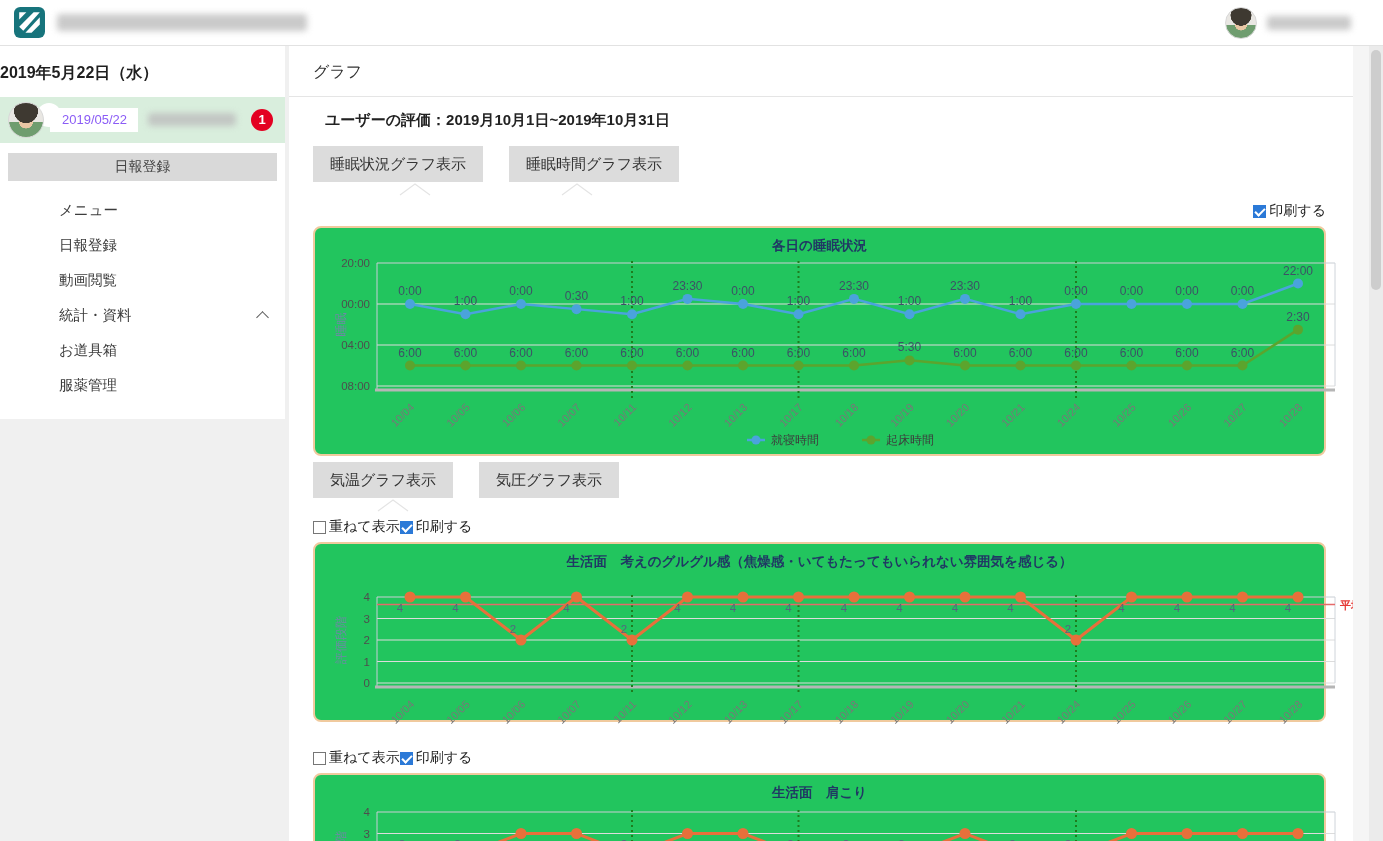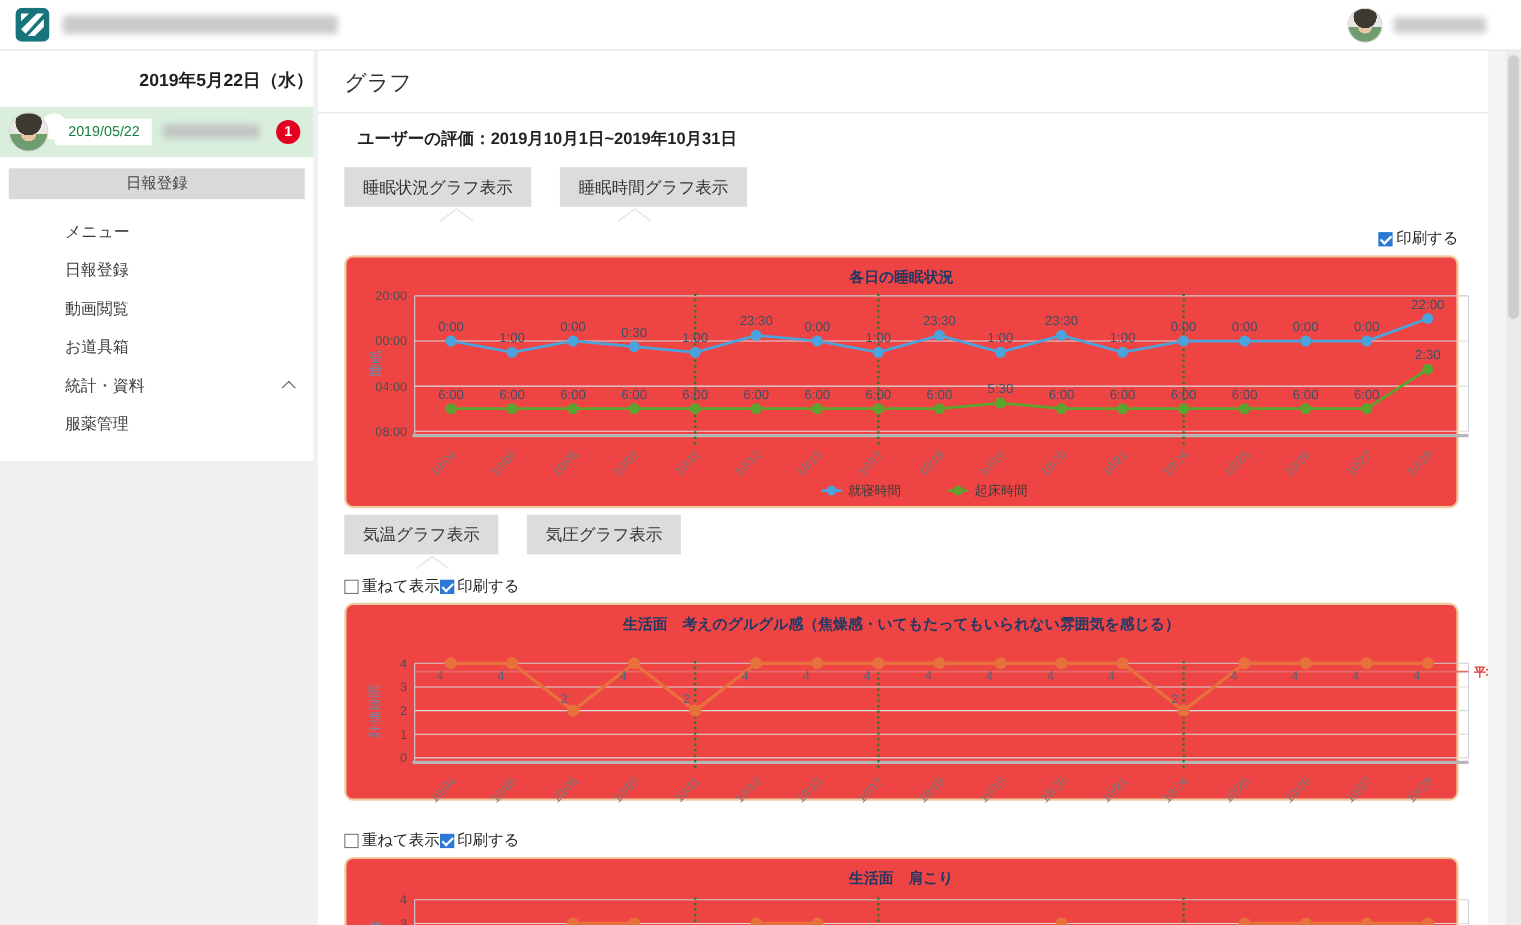"2019年5月22日（水）" .side-date { margin-left: 12px -> none; text-align: right -> left }
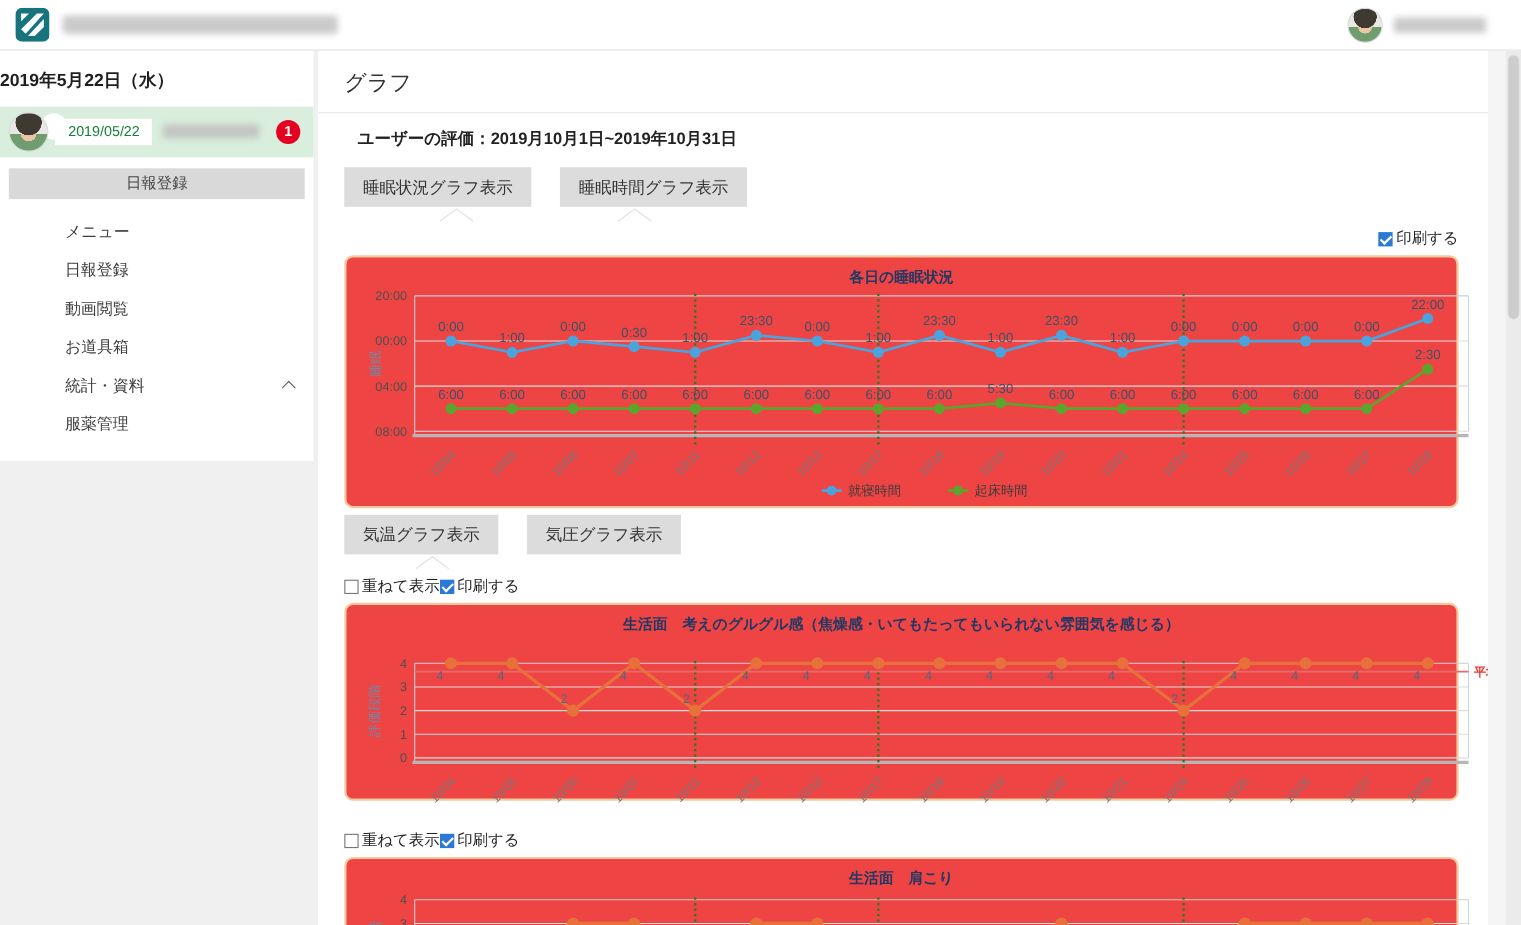"グラフ" .page-title { font-size: 20px -> 16px }
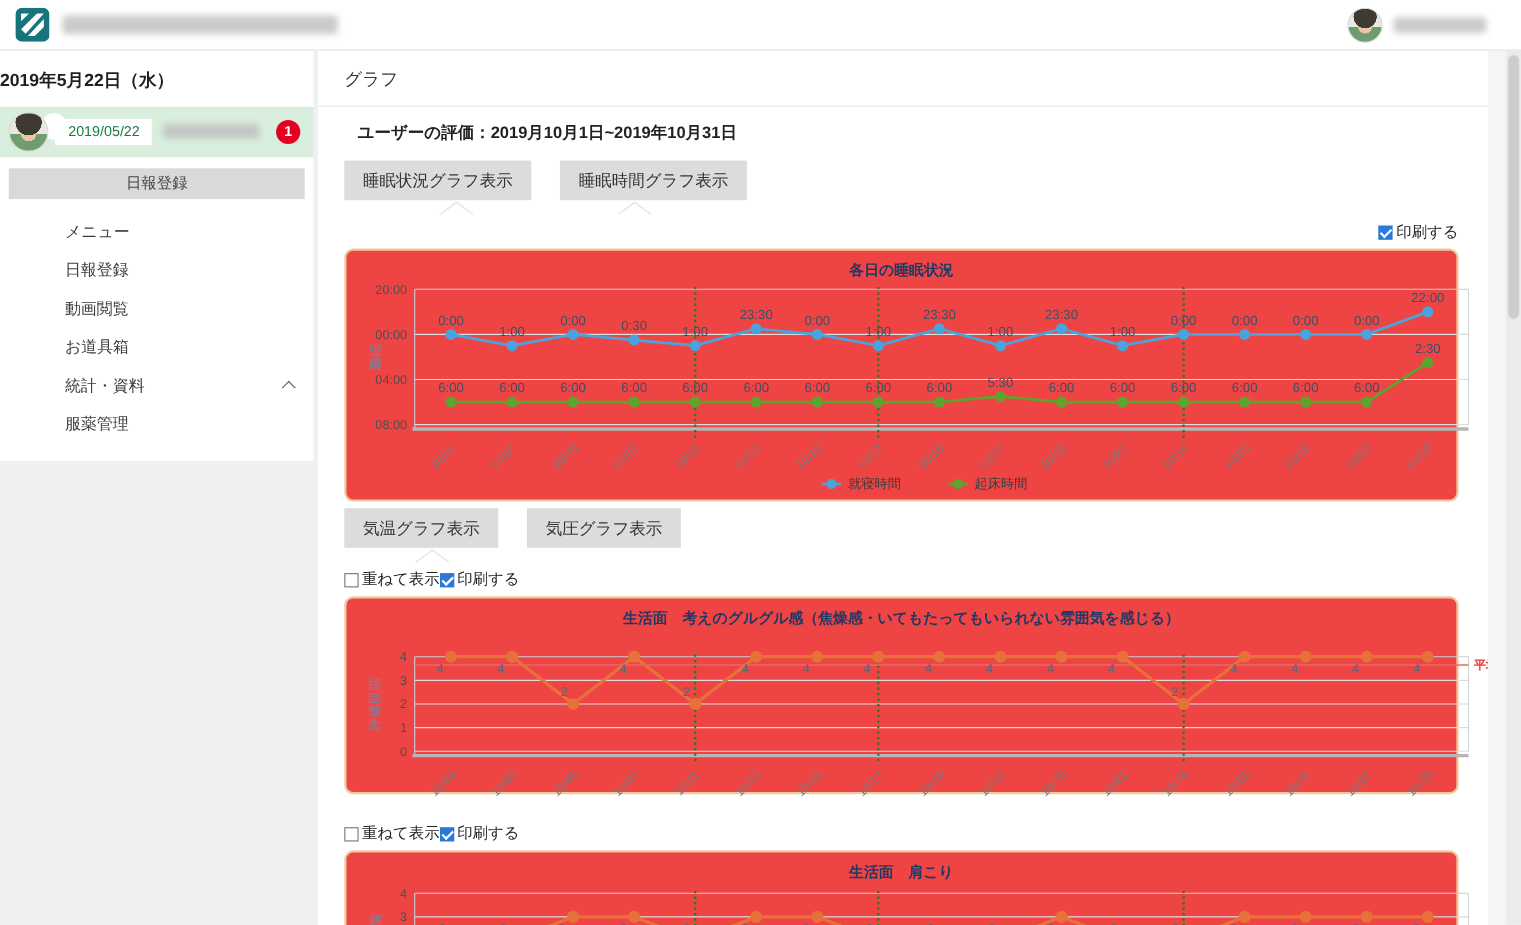"2019/05/22" .date-chip { color: #15803d -> #8b5cf6 }
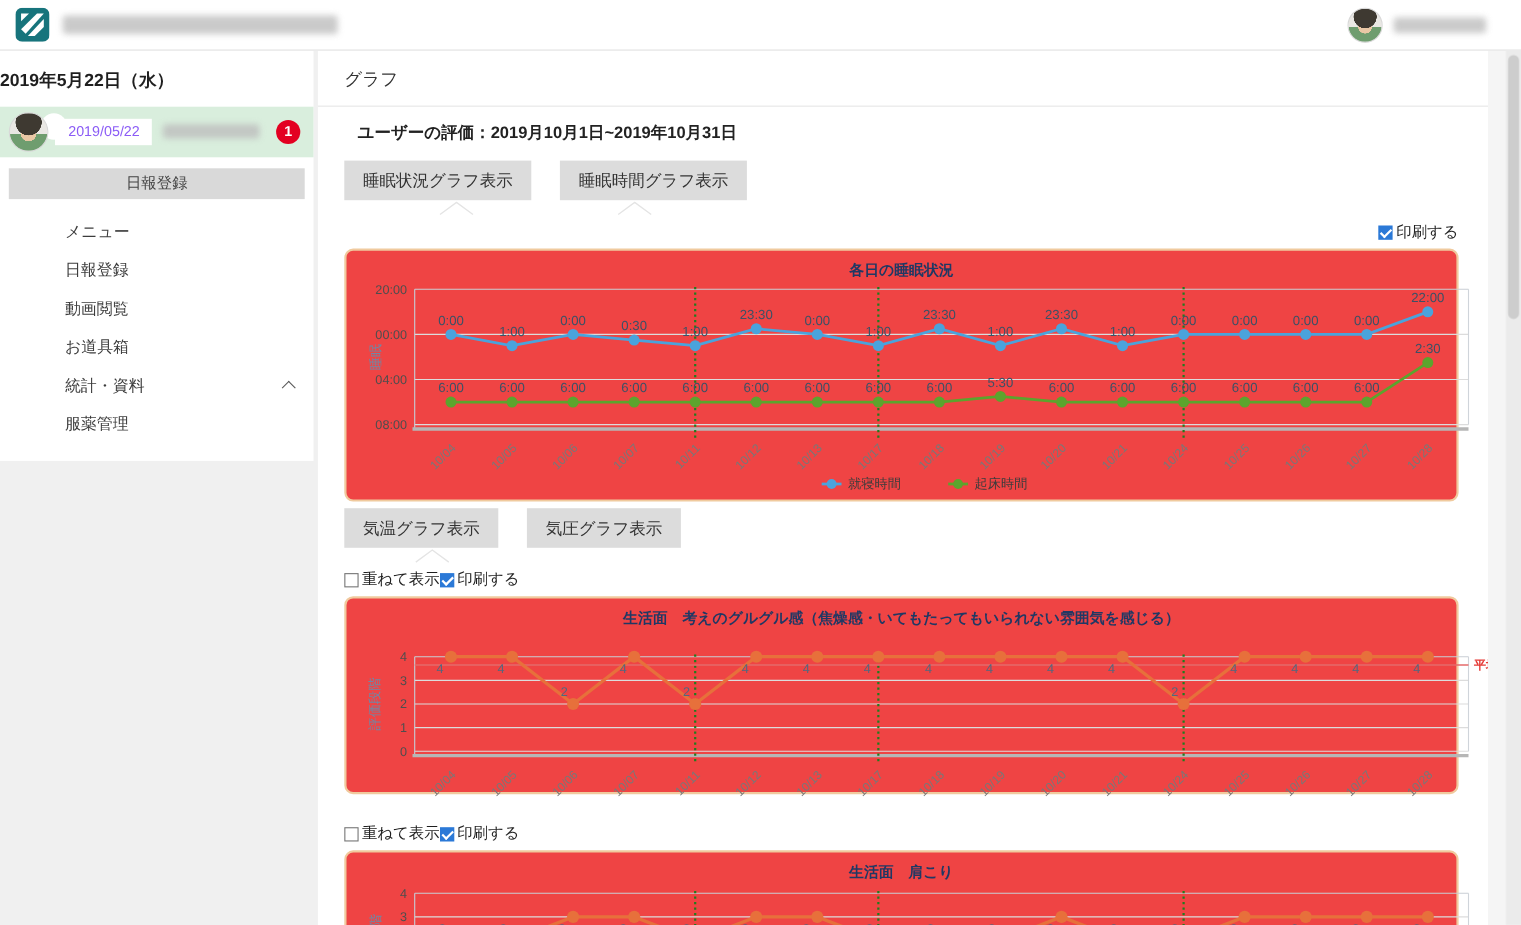"各日の睡眠状況" .chart-box { background: #ef4444 -> #22c55e }
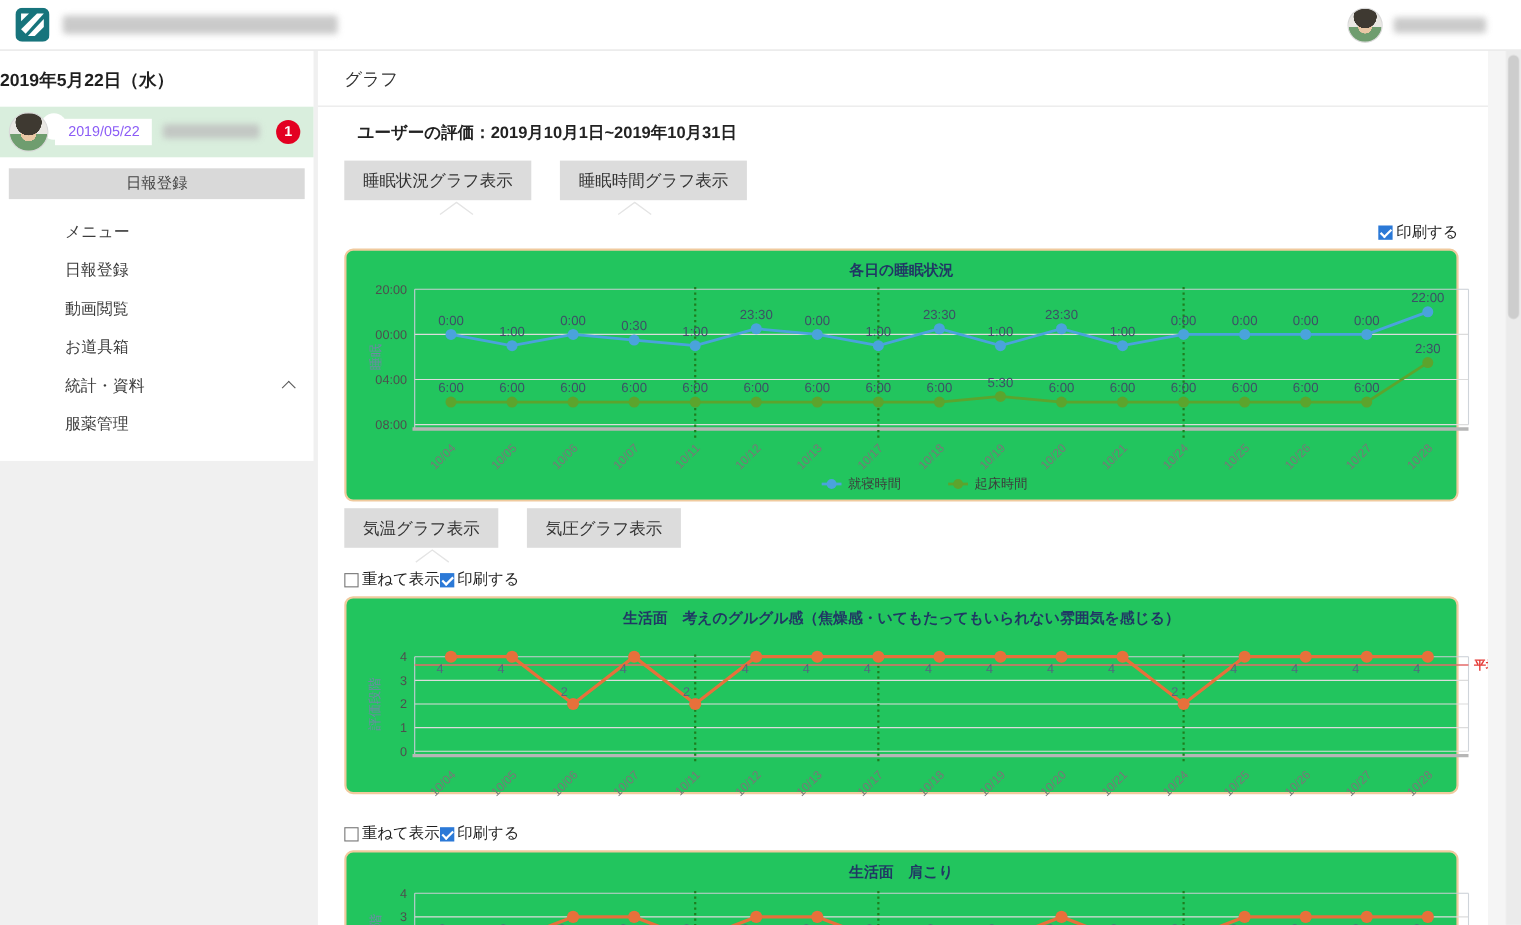"お道具箱" div.menu-item { order: before "統計・資料" -> after "統計・資料" }
